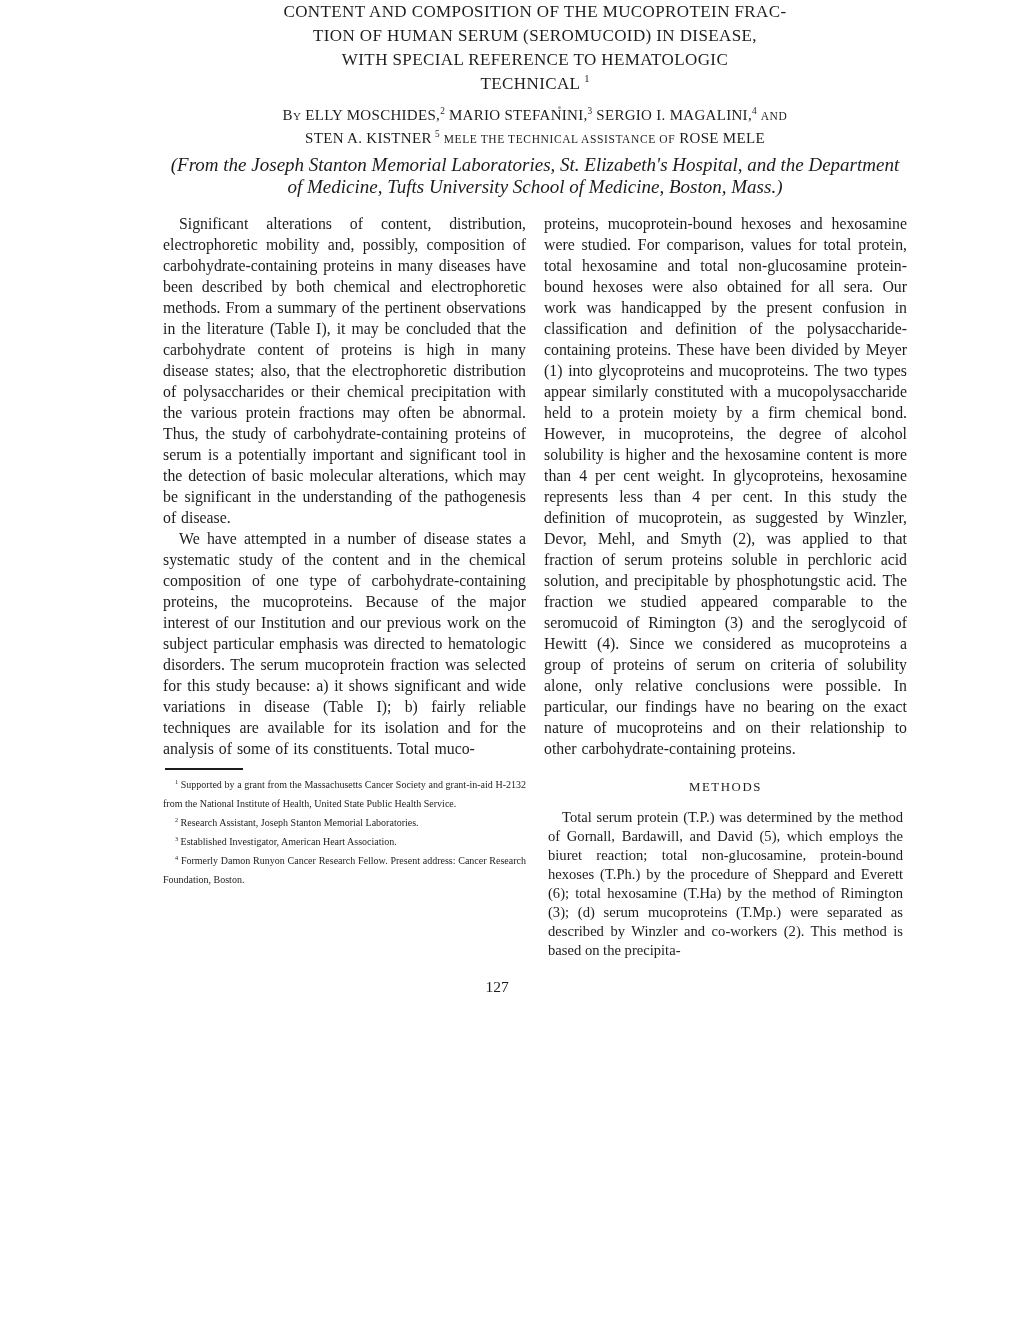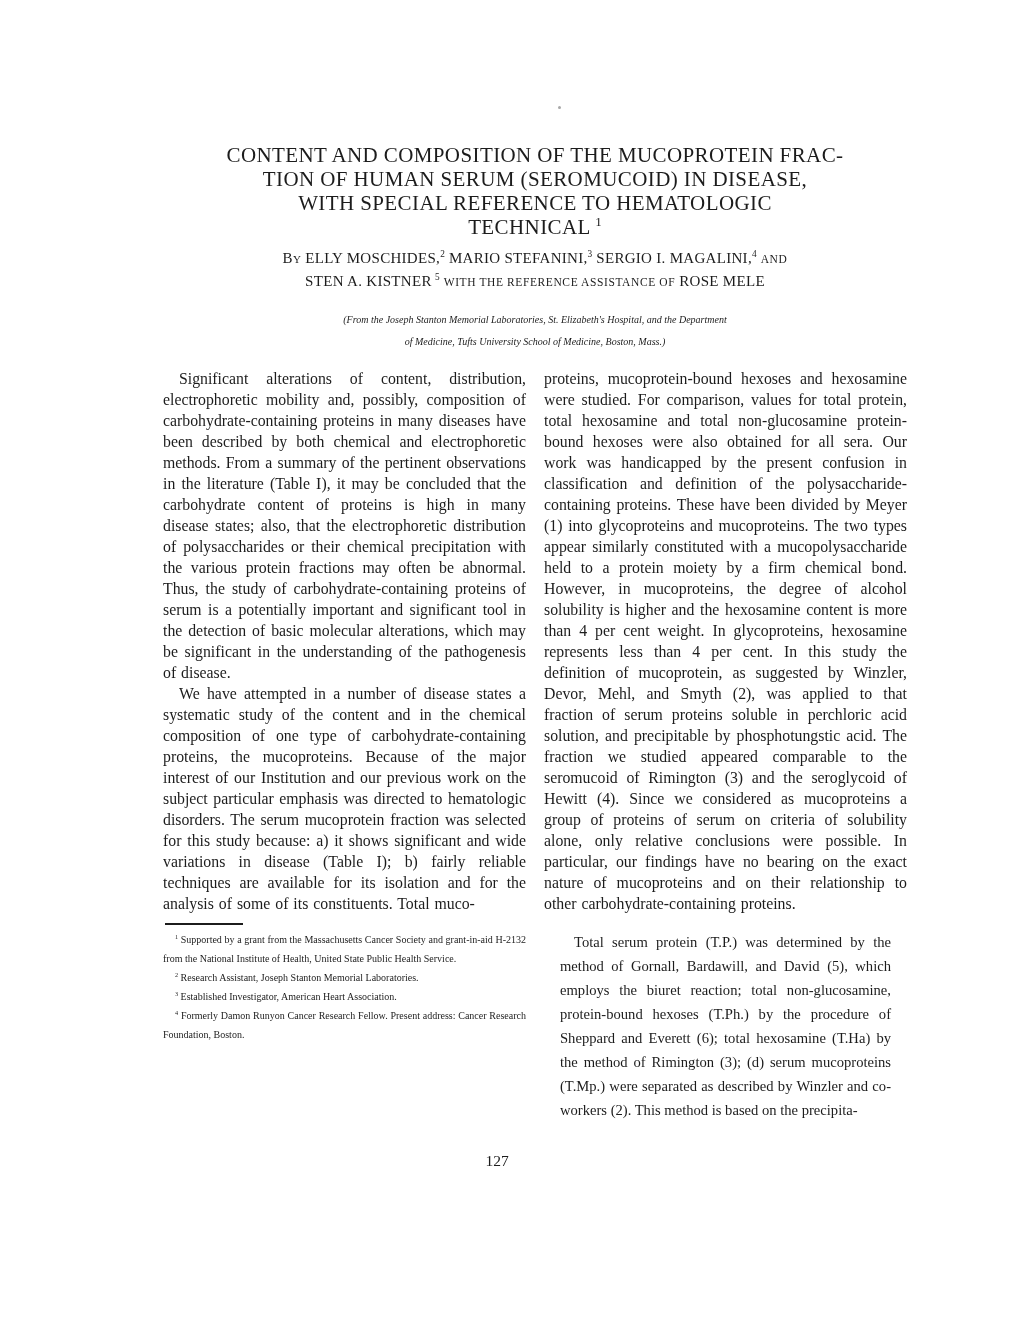"CONTENT AND COMPOSITION OF THE" .title-block { font-size: 21px -> 17px; margin-top: 143px -> none }
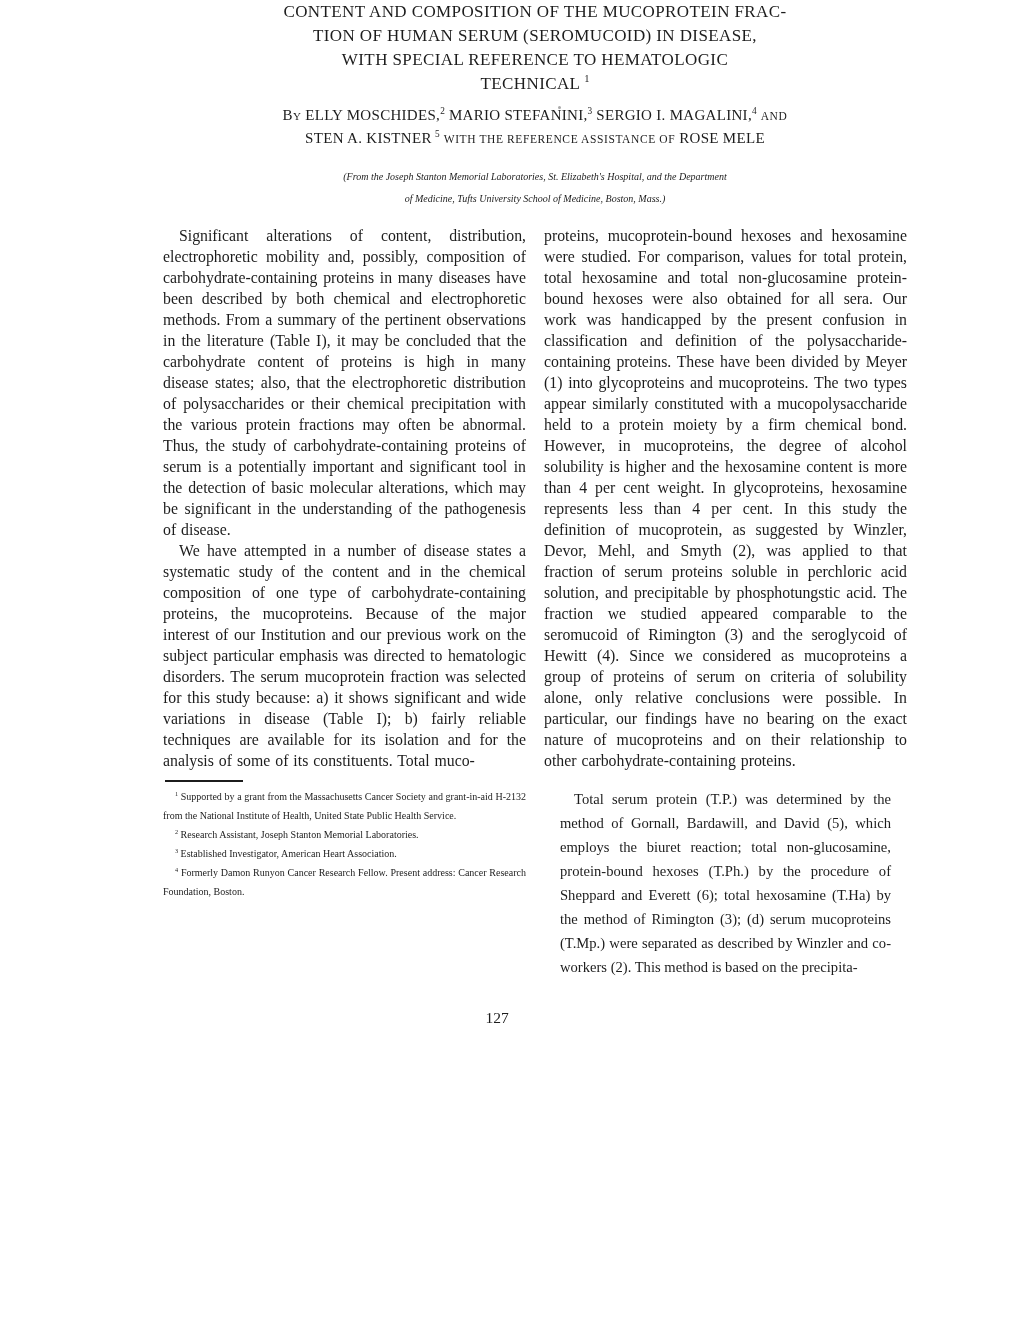"WITH THE REFERENCE ASSISTANCE OF" span.sc { text: WITH THE REFERENCE -> MELE THE TECHNICAL }
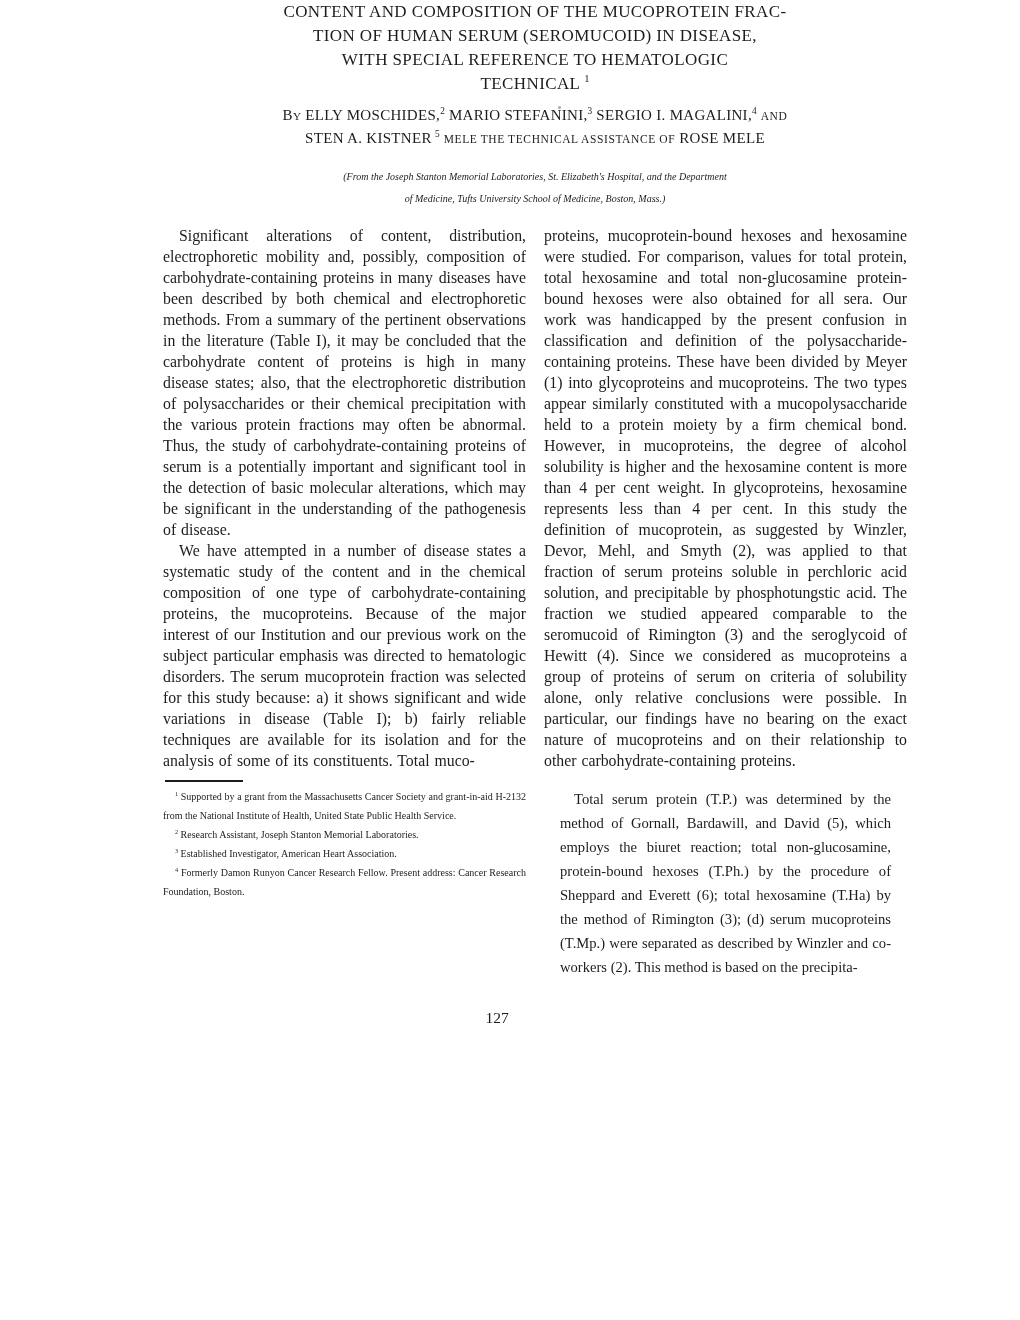"(From the Joseph Stanton Memorial" .affiliation-block { font-size: 10px -> 19px; margin-top: 16px -> 4px }
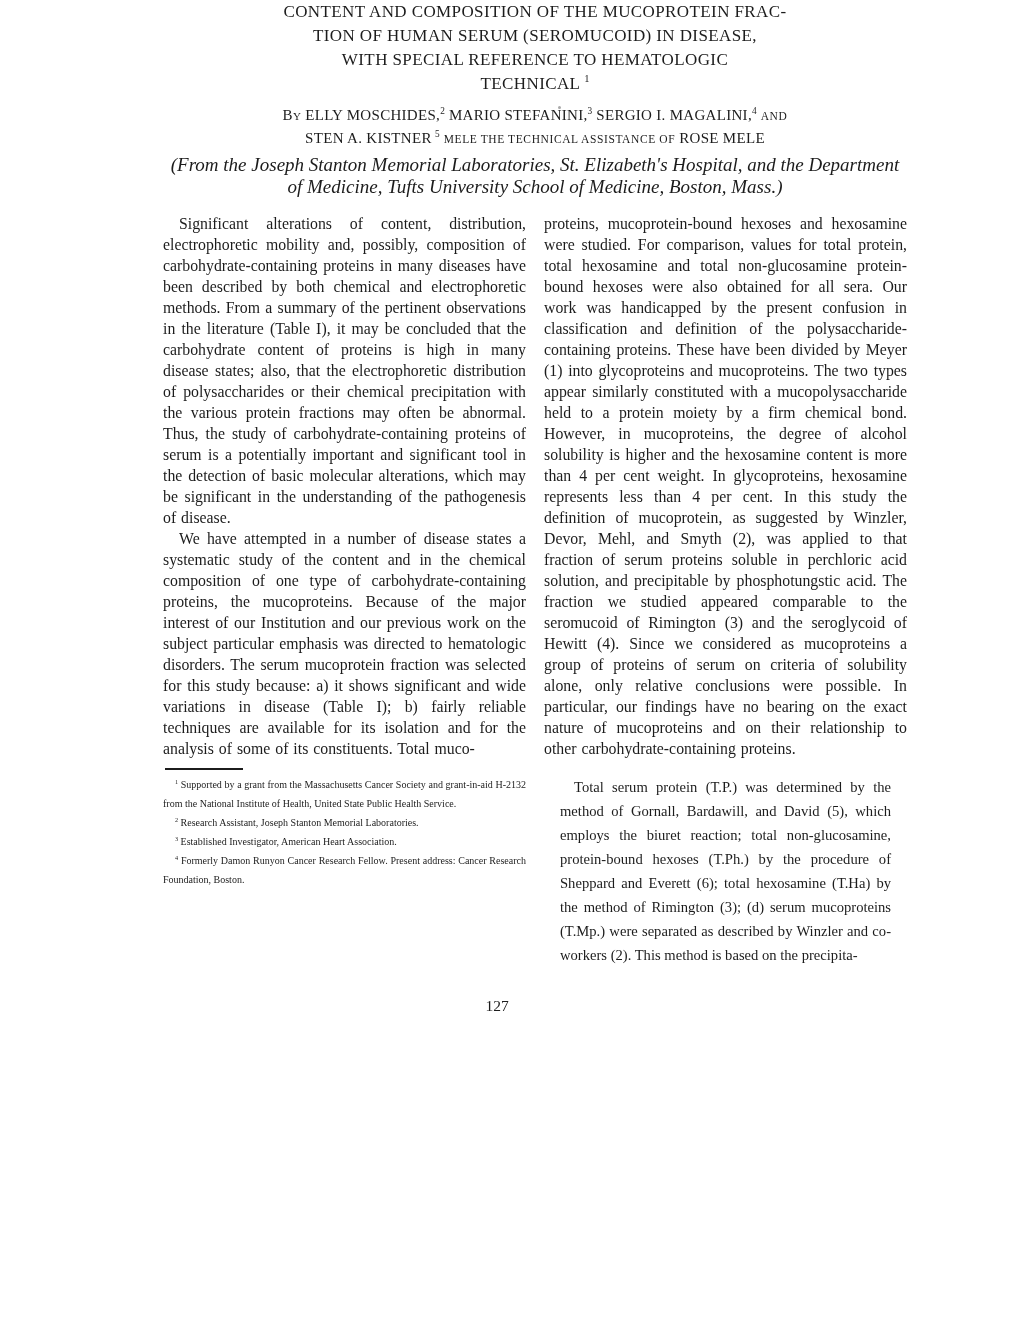"METHODS" div.methods-heading { html: none -> <div>METHODS</div> }
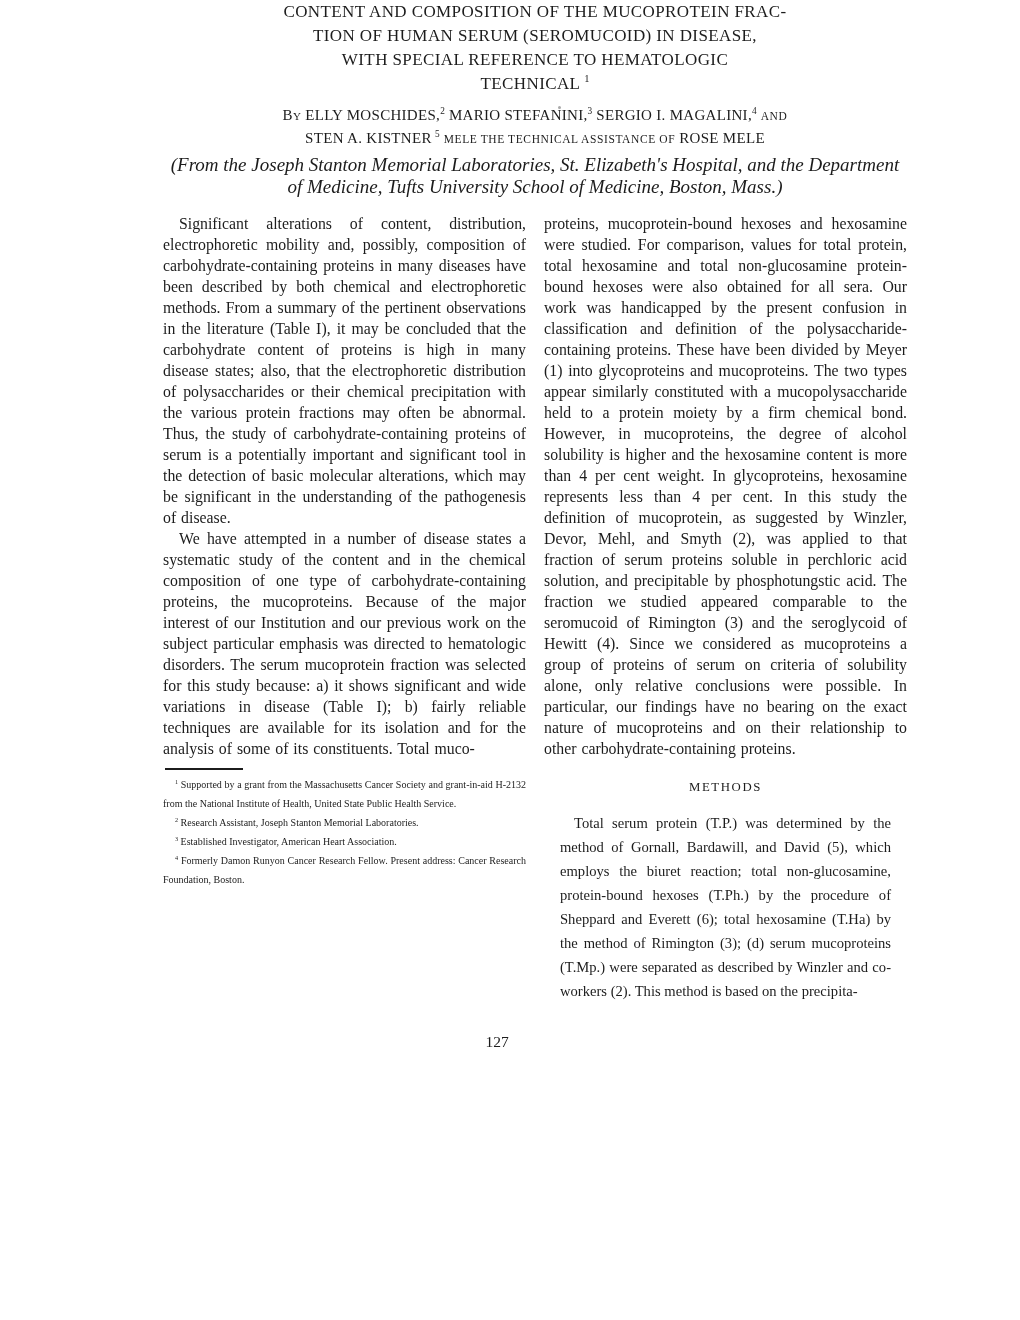"Total serum protein (T.P.) was" .methods-par { line-height: 24px -> 19px; margin: 16px -> 4px }
